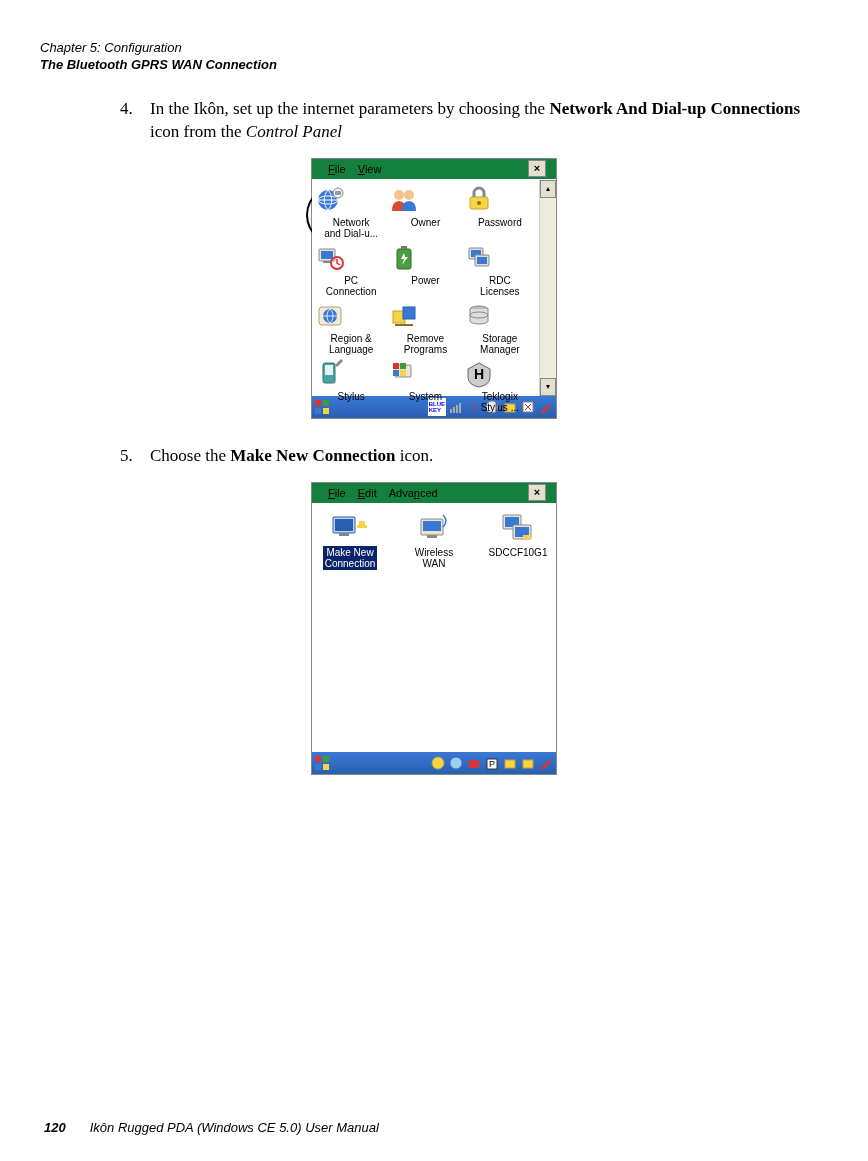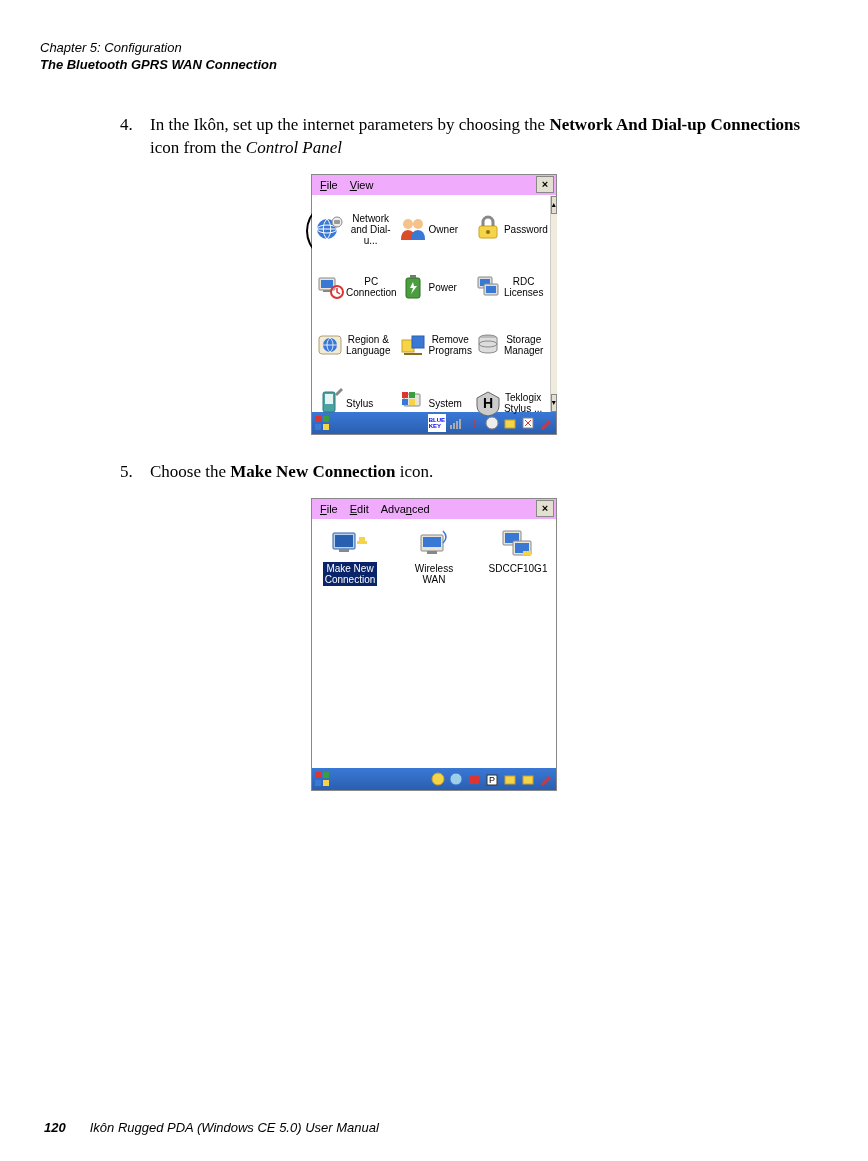"Chapter 5: Configuration" .header-line { margin-bottom: 40px -> 24px }
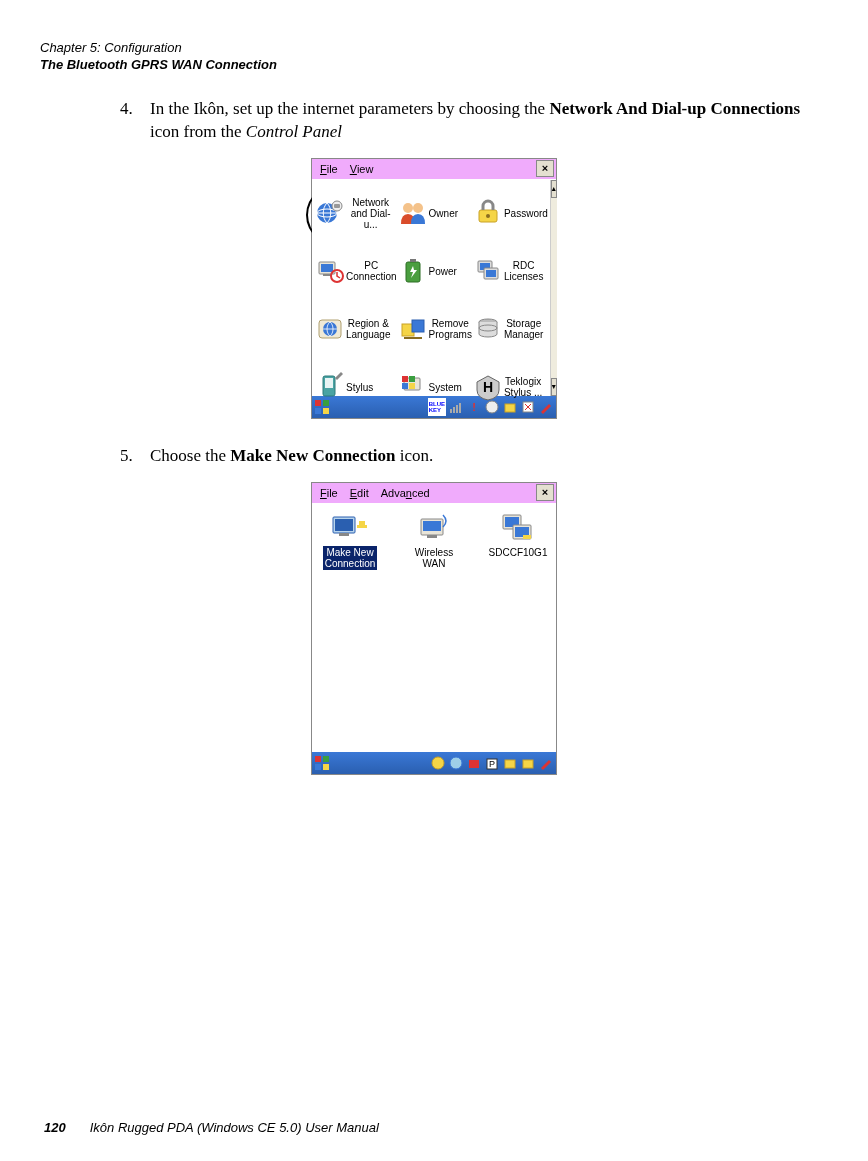"File" .menubar { background: #f0abfc -> #15803d; padding: 0 2px -> 0 10px }
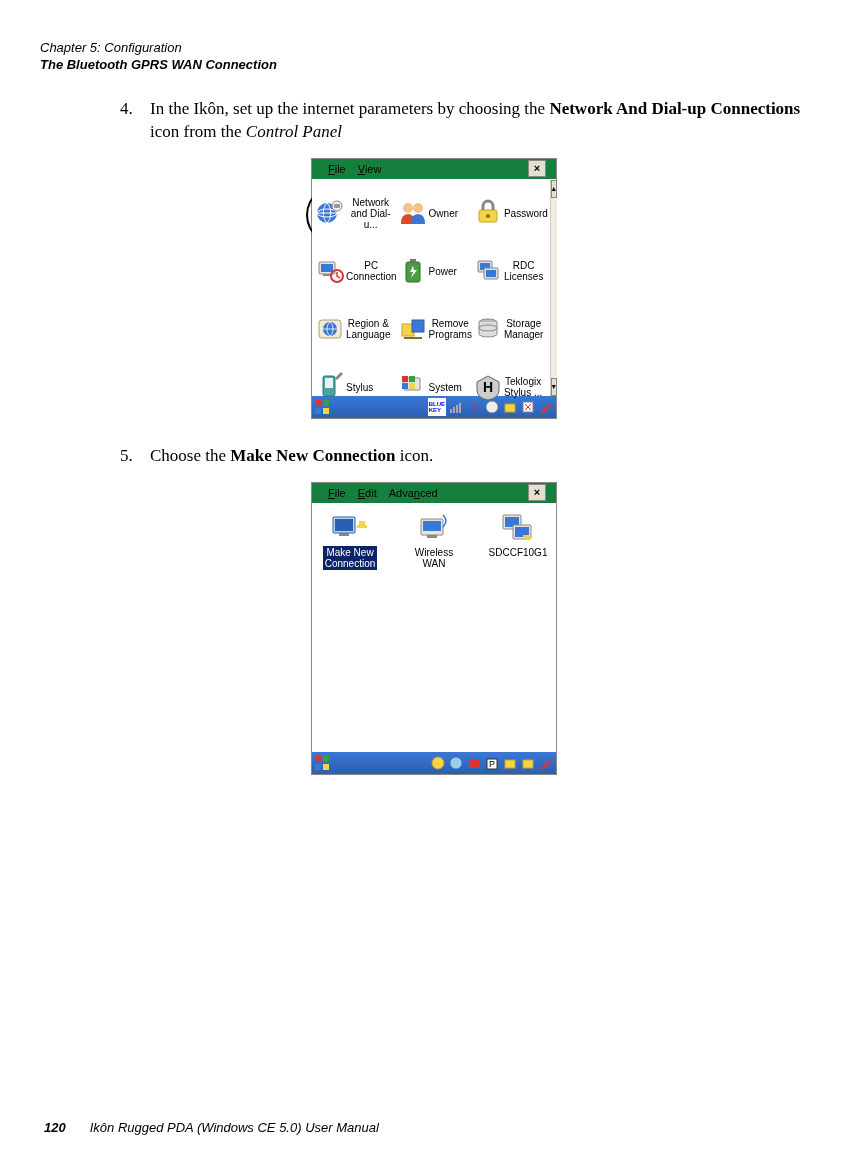"Network" .cp-item { align-items: center -> none; flex-direction: row -> column }
